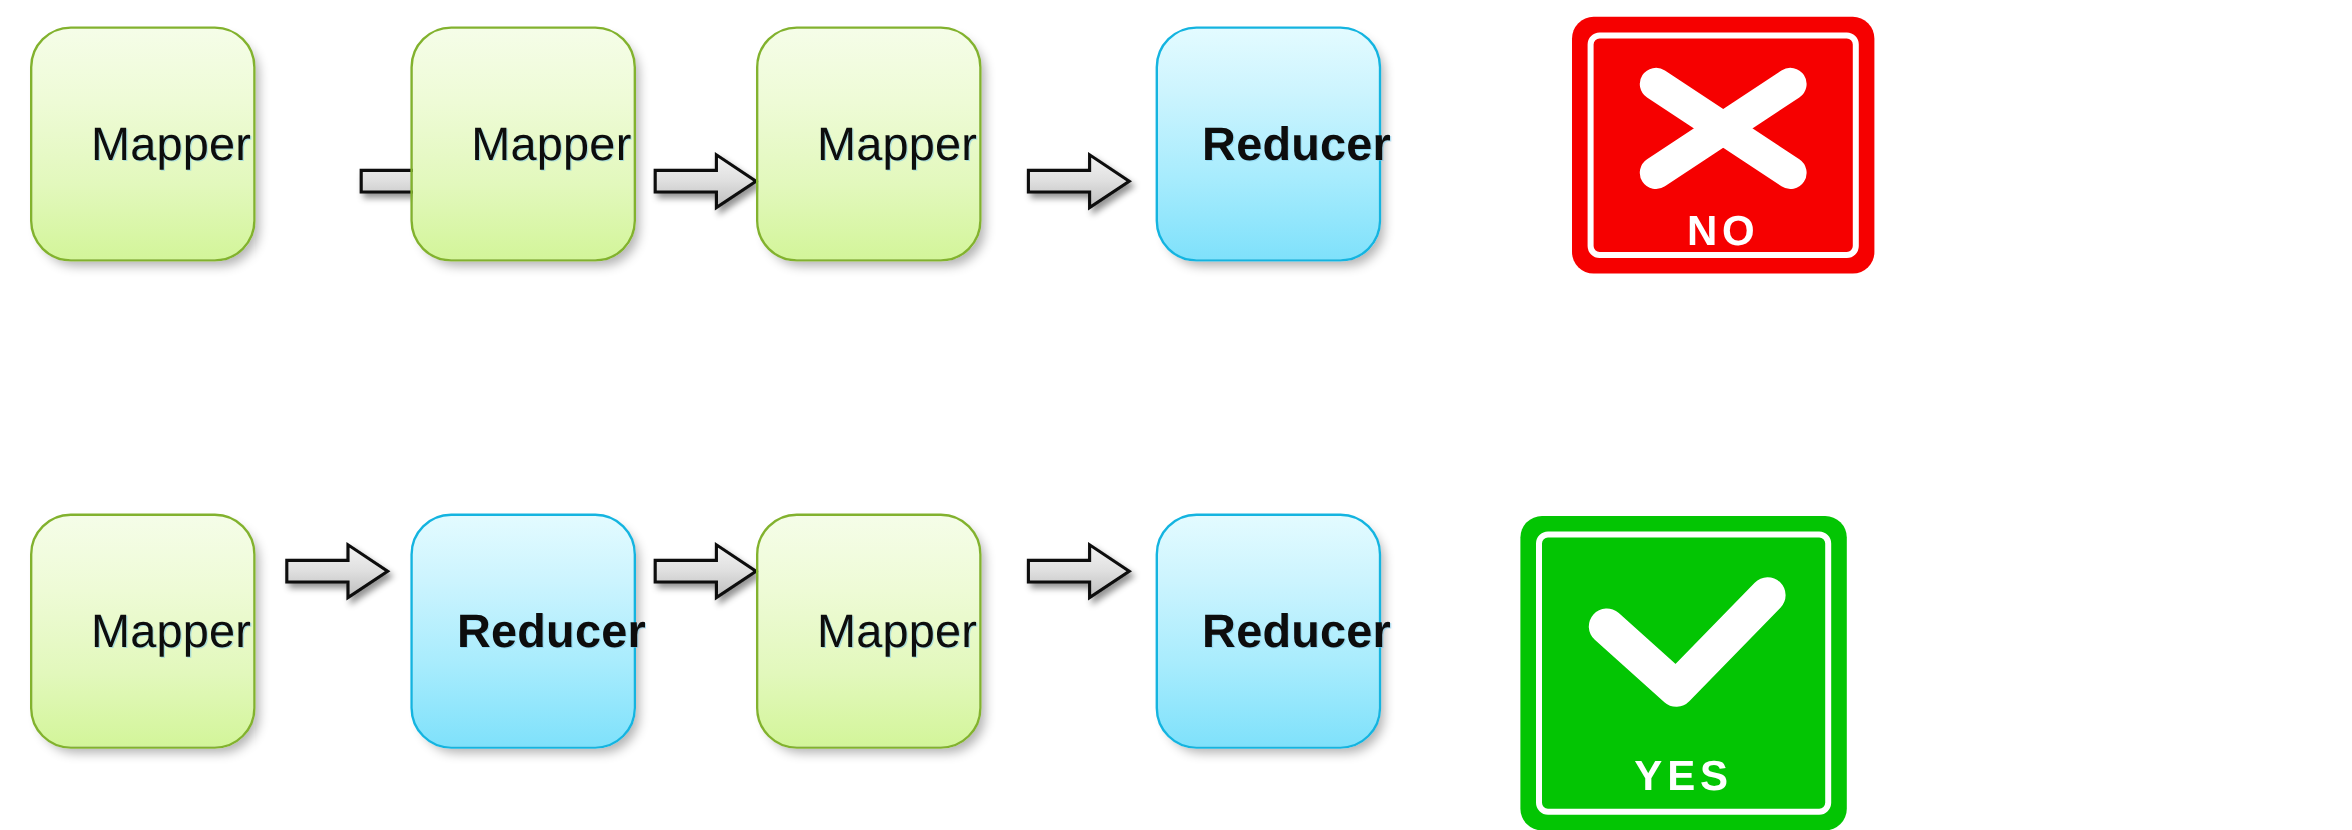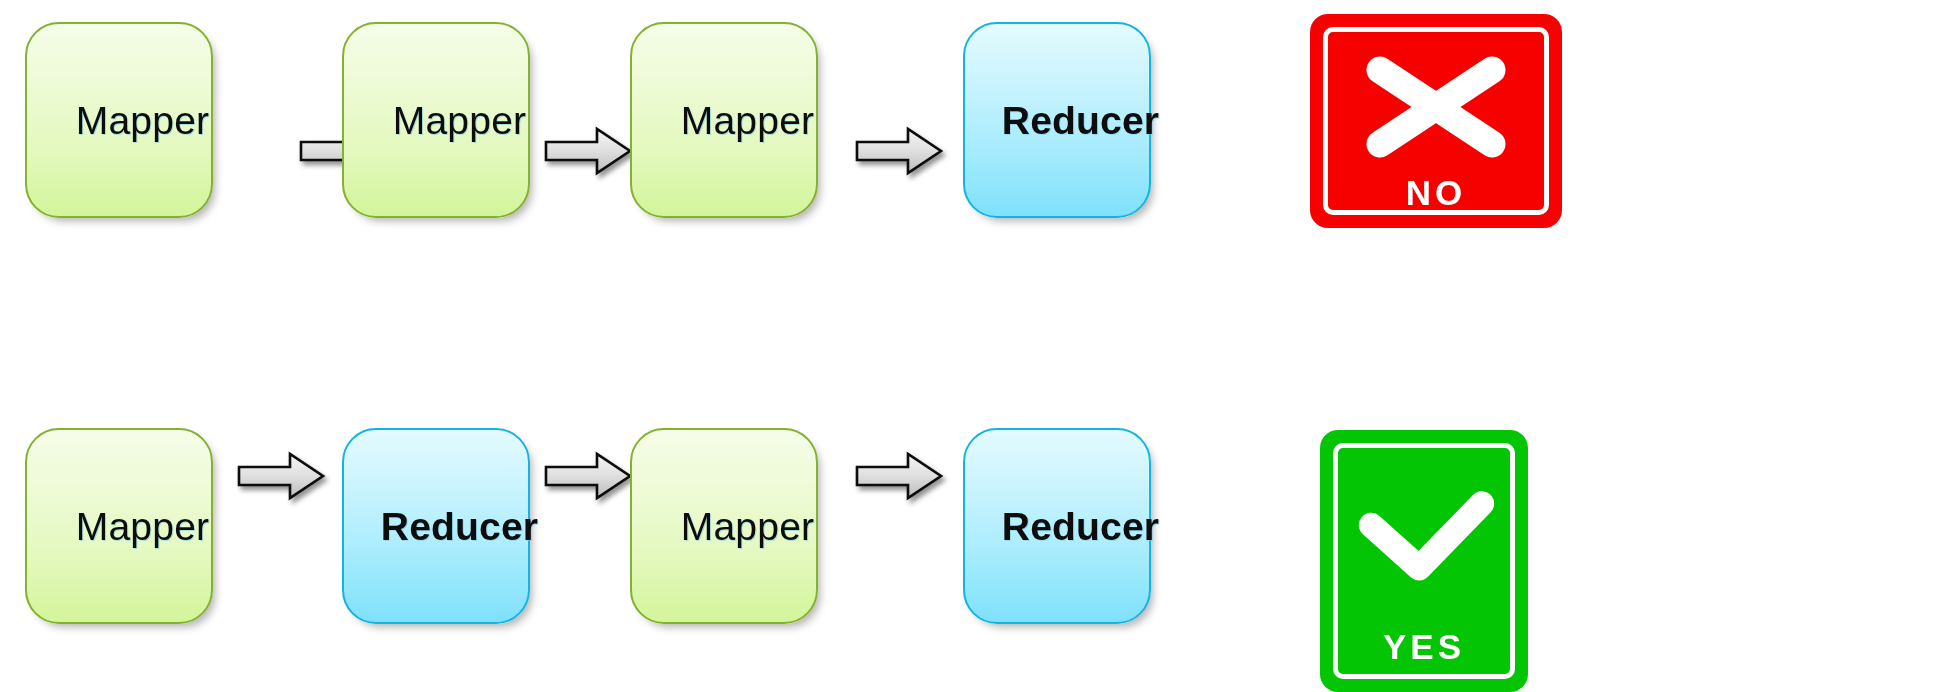"YES" div.verdict { left: 1320px -> 1267px; width: 208px -> 272px }
